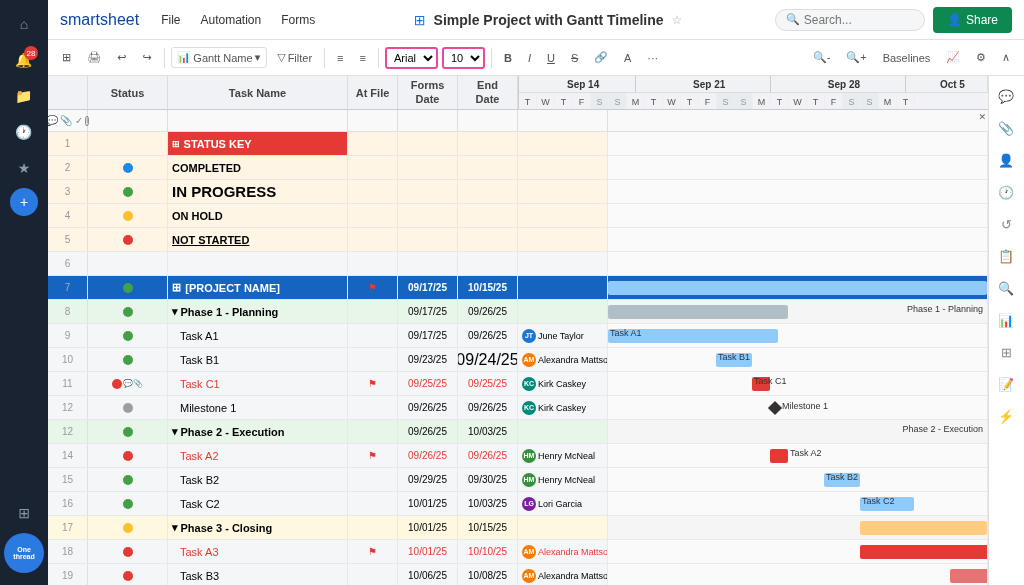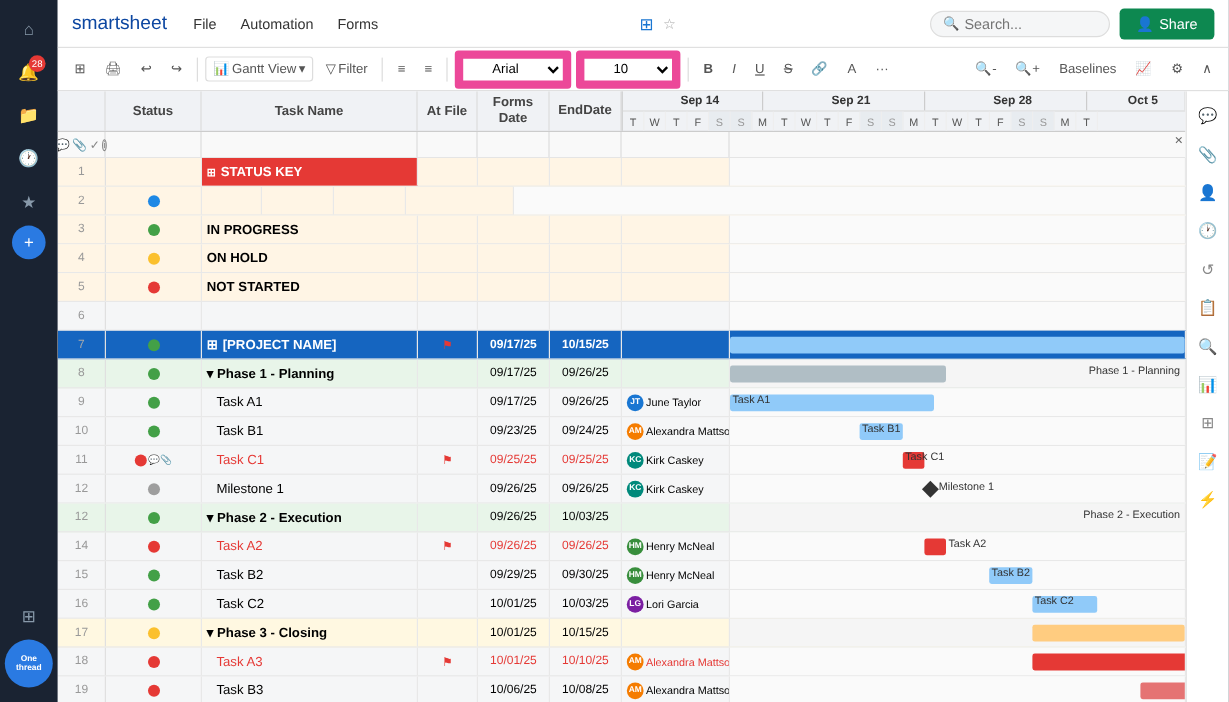"Simple Project with Gantt Timeline" span.sheet-title { html: none -> <span>Simple Project with Gantt Timeline</span> }
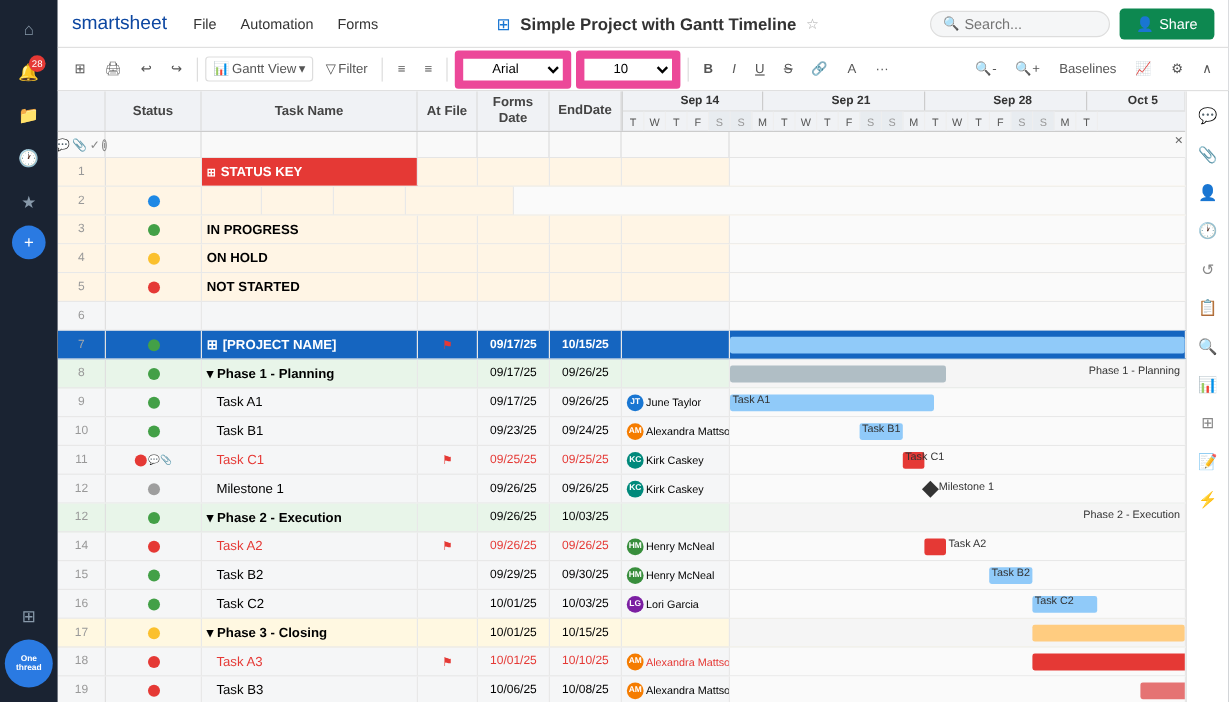"Gantt View" span { text: View -> Name }
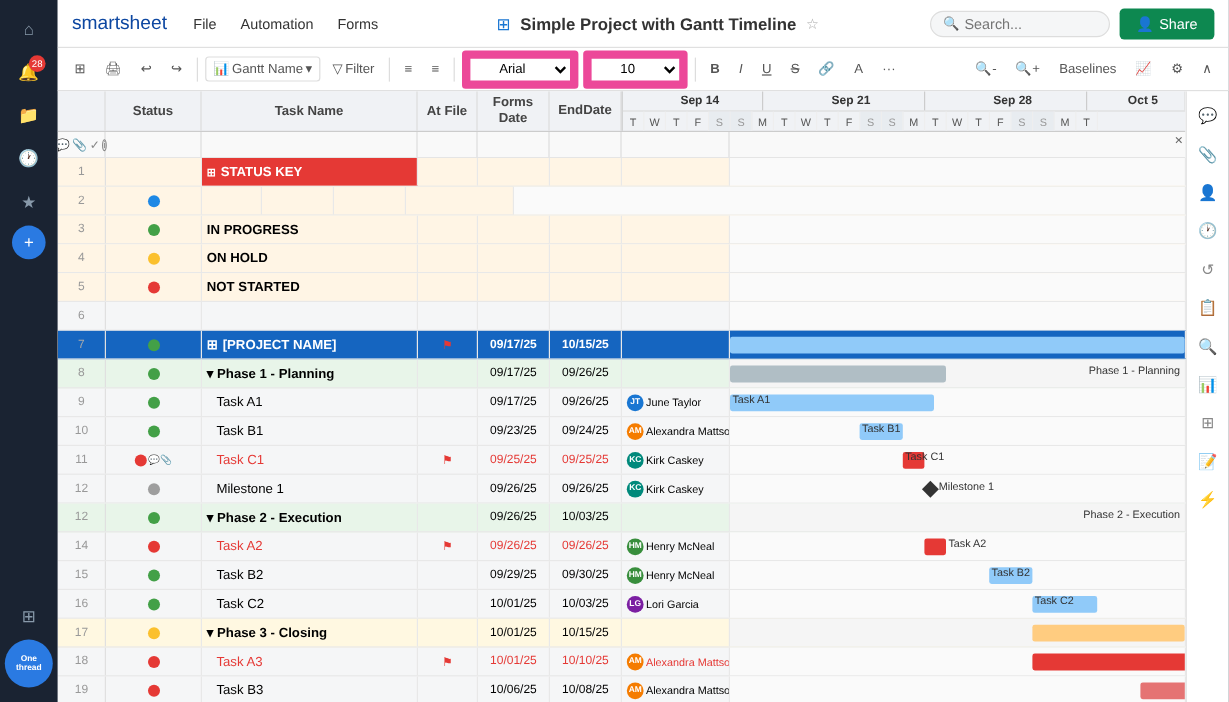"Arial" .toolbar-select { border: 7px solid #ec4899 -> 2px solid #ec4899; padding: 2px 20px -> 2px 3px }
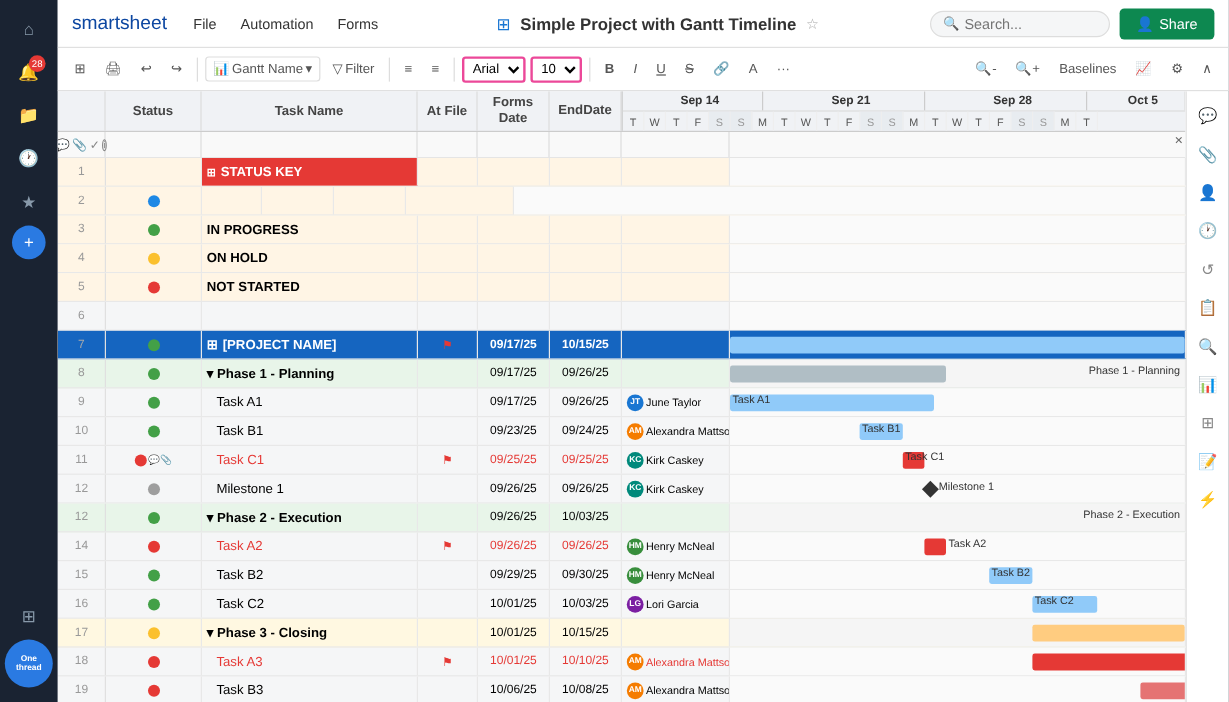"End" div.header-cell { flex-direction: none -> column }
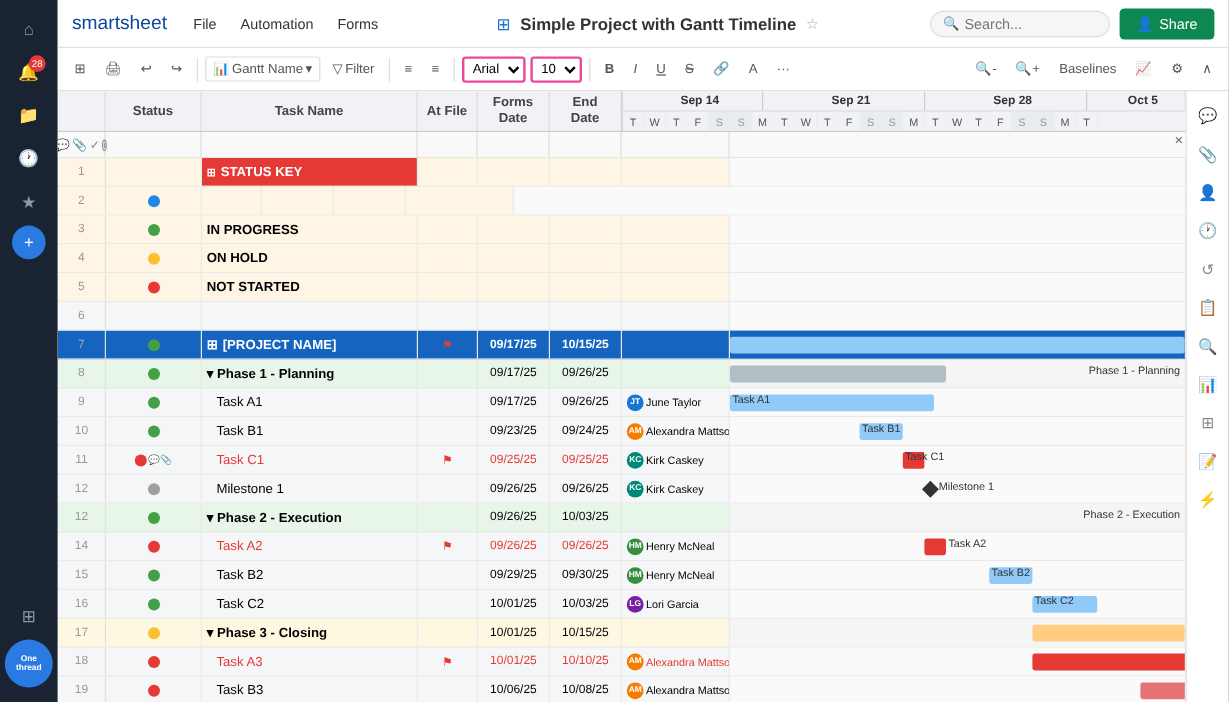"COMPLETED" div.cell { html: none -> <div>COMPLETED</div> }
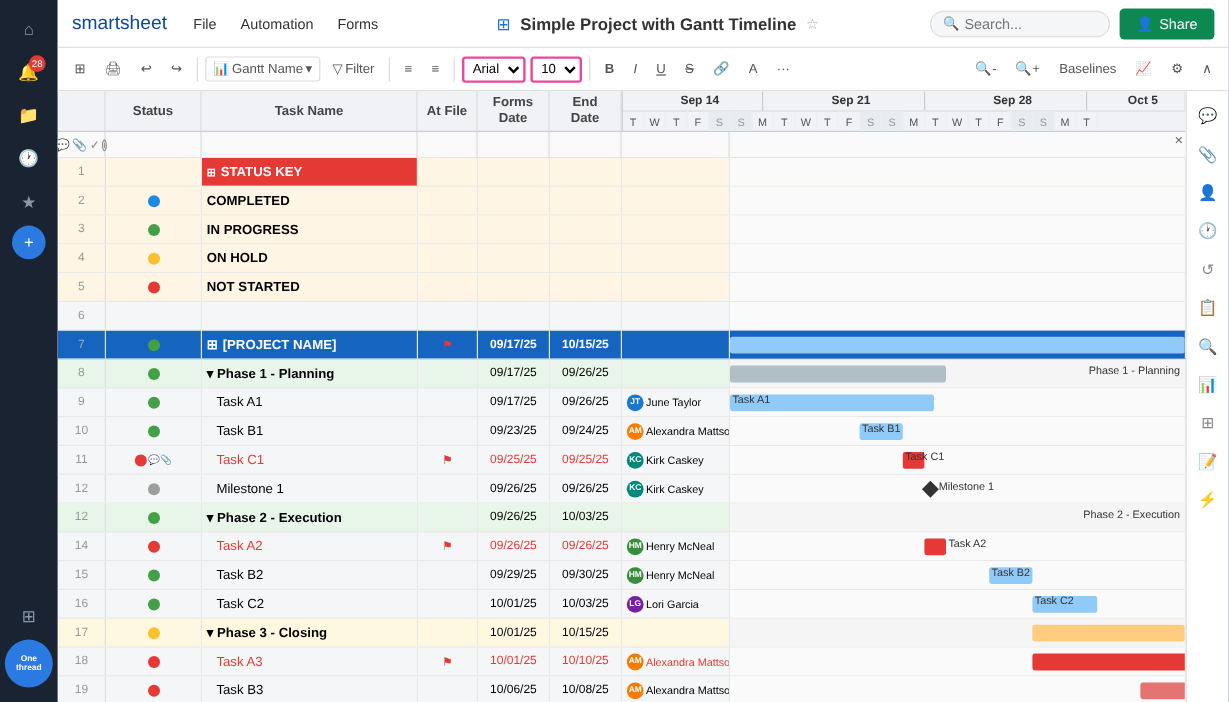"IN PROGRESS" div.cell { font-size: 11px -> 15px }
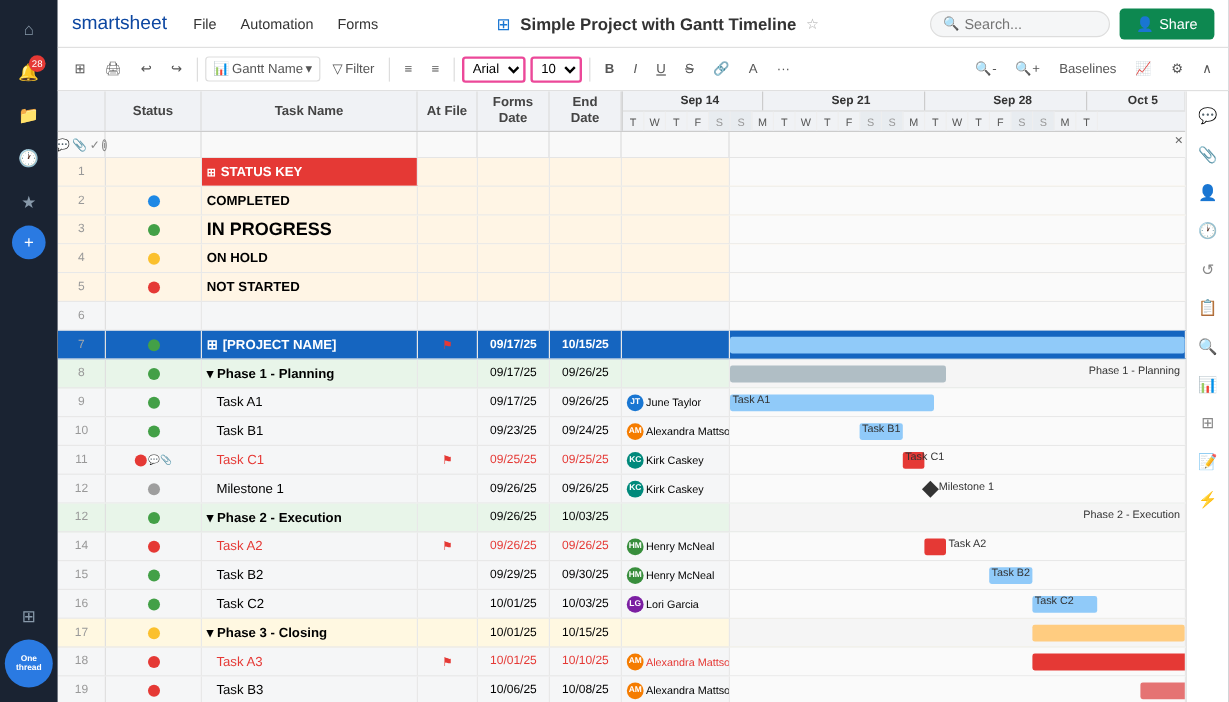"NOT STARTED" div.cell { text-decoration: none -> underline }
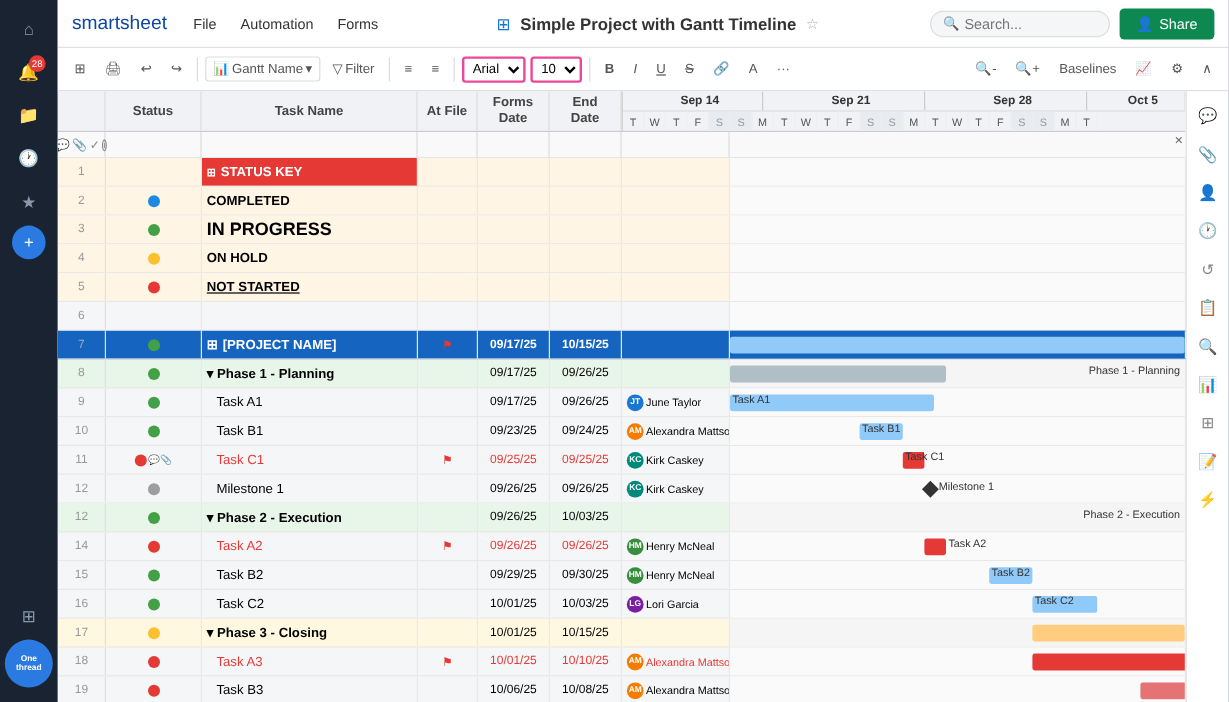"09/24/25" div.cell { font-size: 10px -> 16px }
